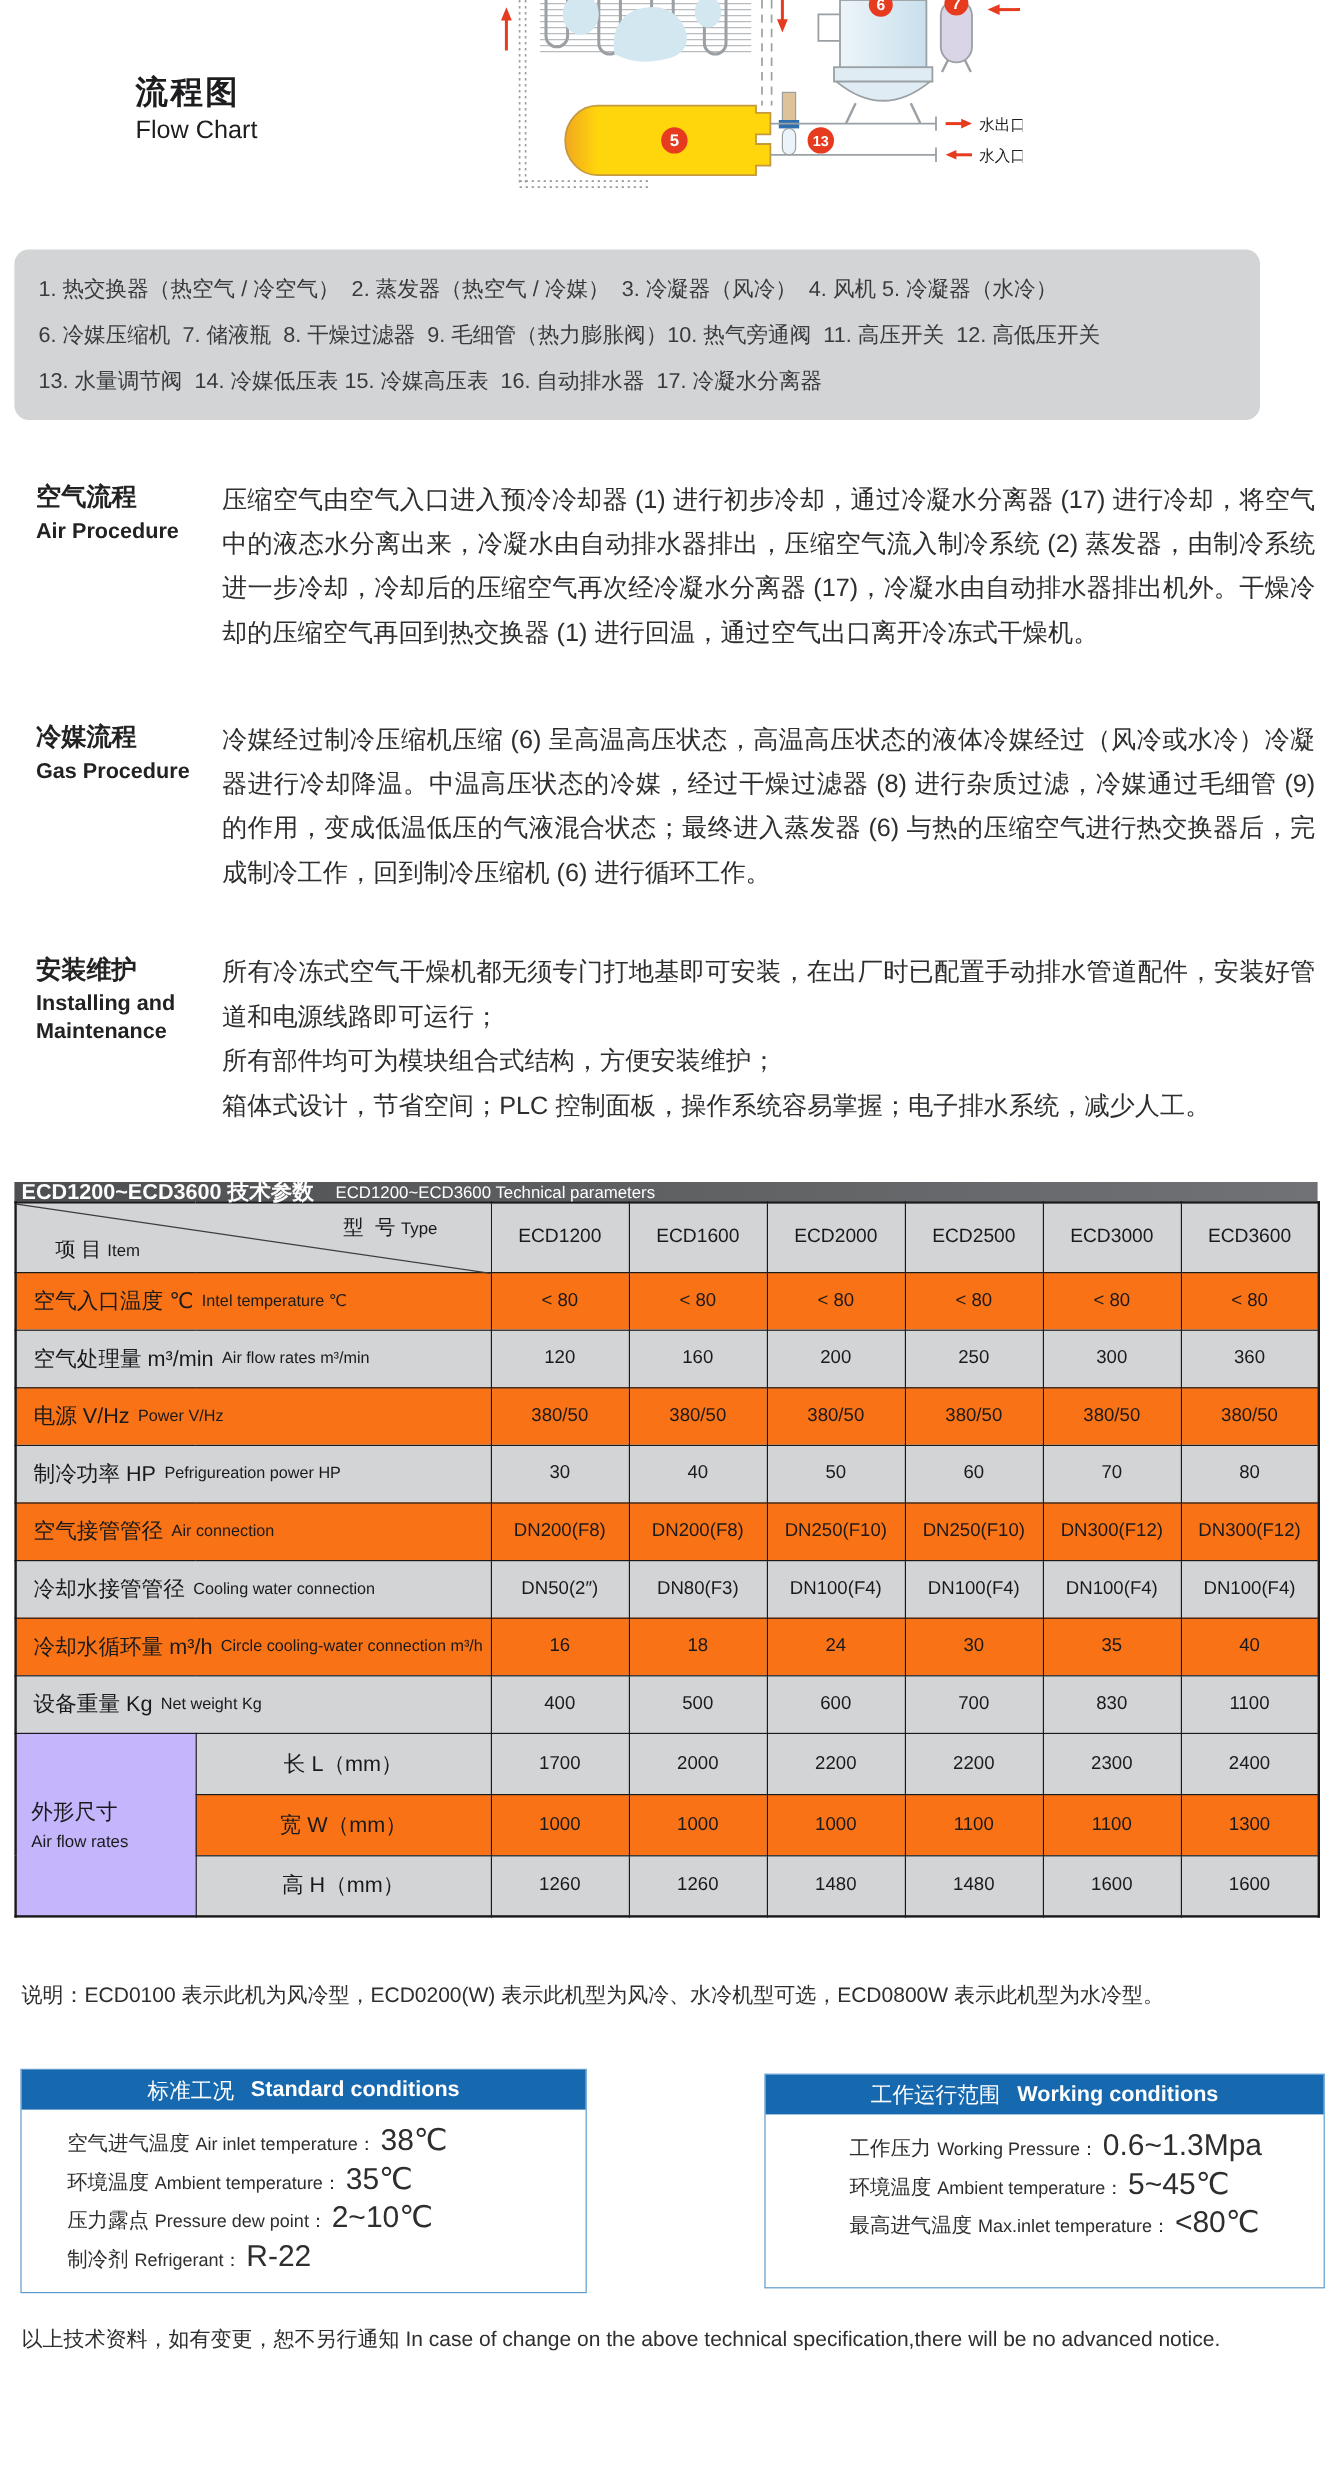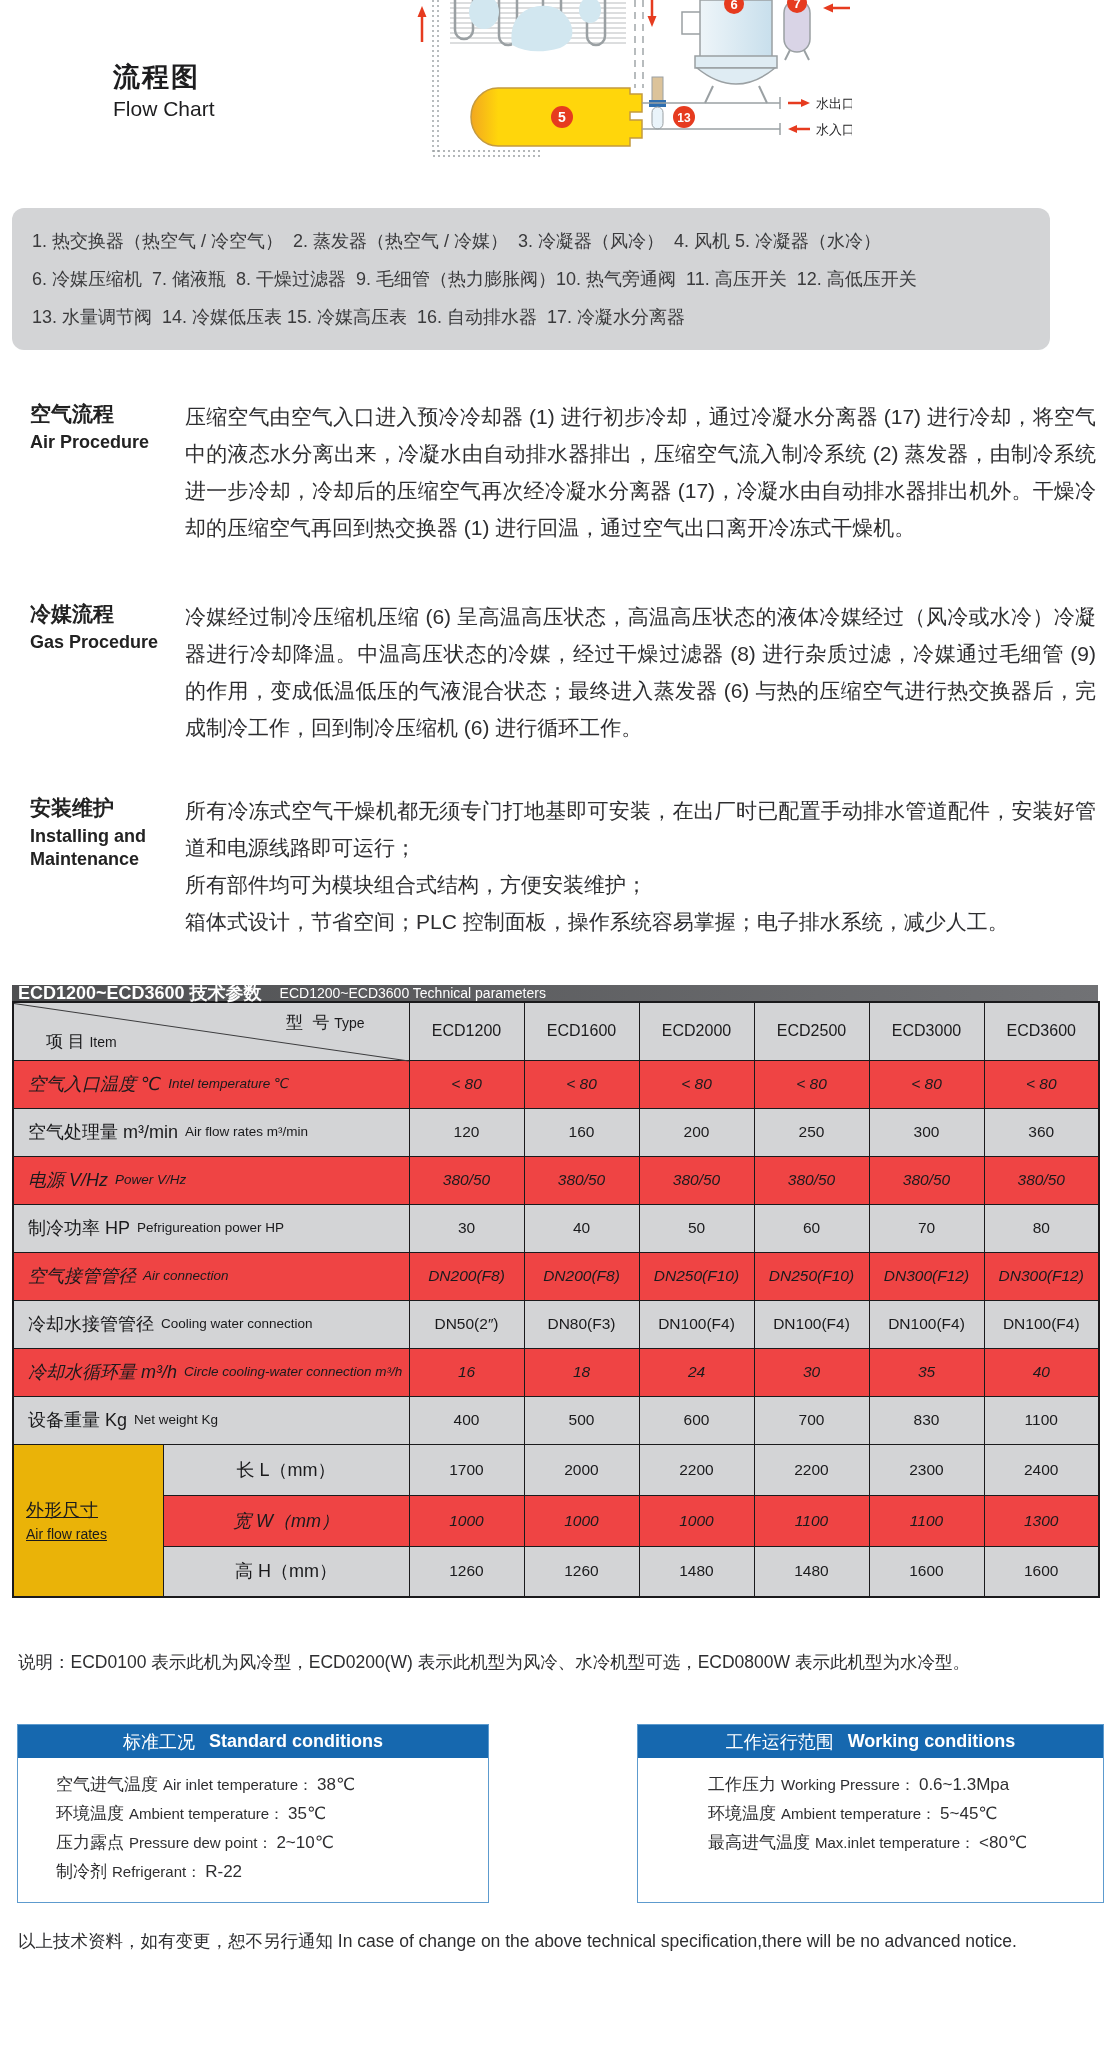"空气入口温度 ℃" .w { background: #ef4444 -> #f97316; font-style: italic -> none }
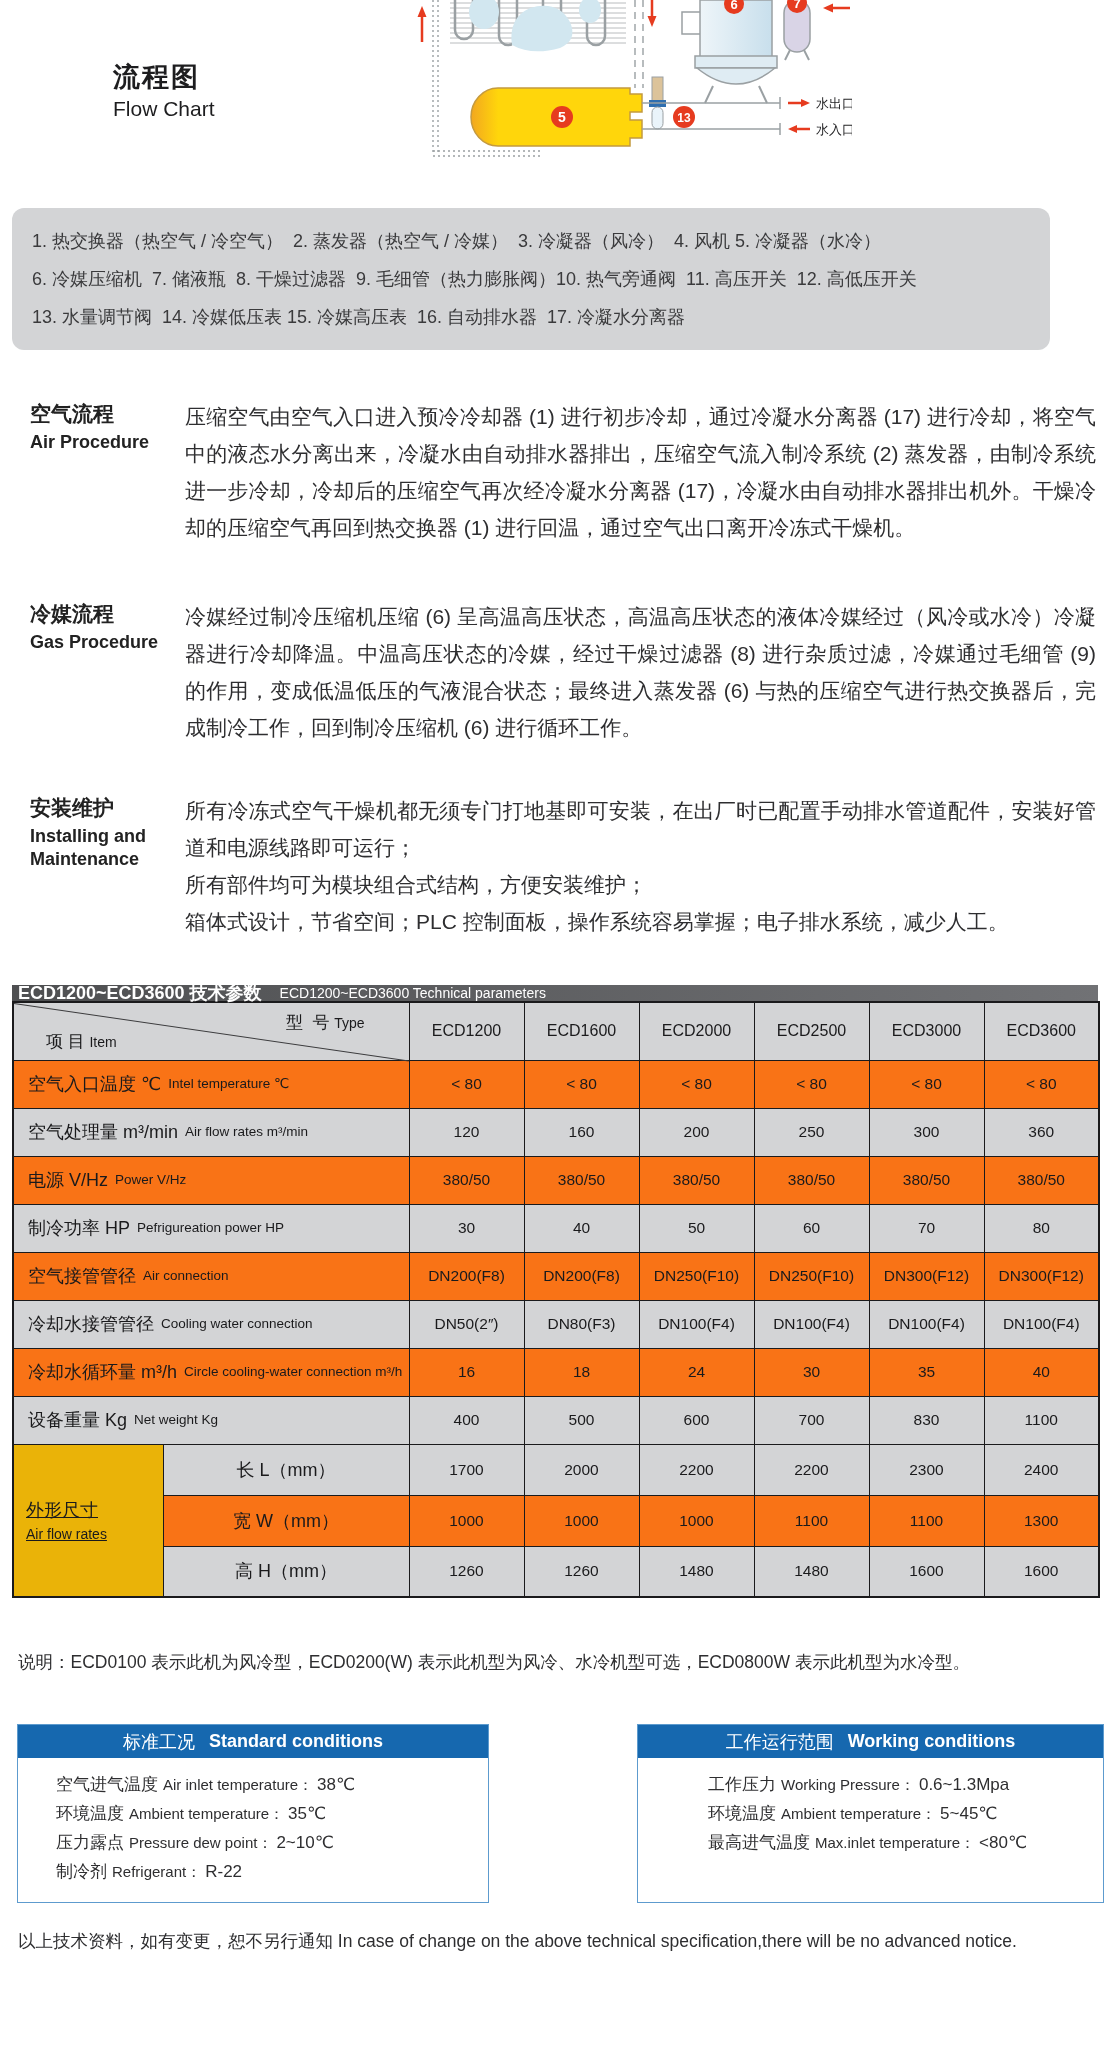"外形尺寸" td.dimhead { background: #eab308 -> #c4b5fd; text-decoration: underline -> none }
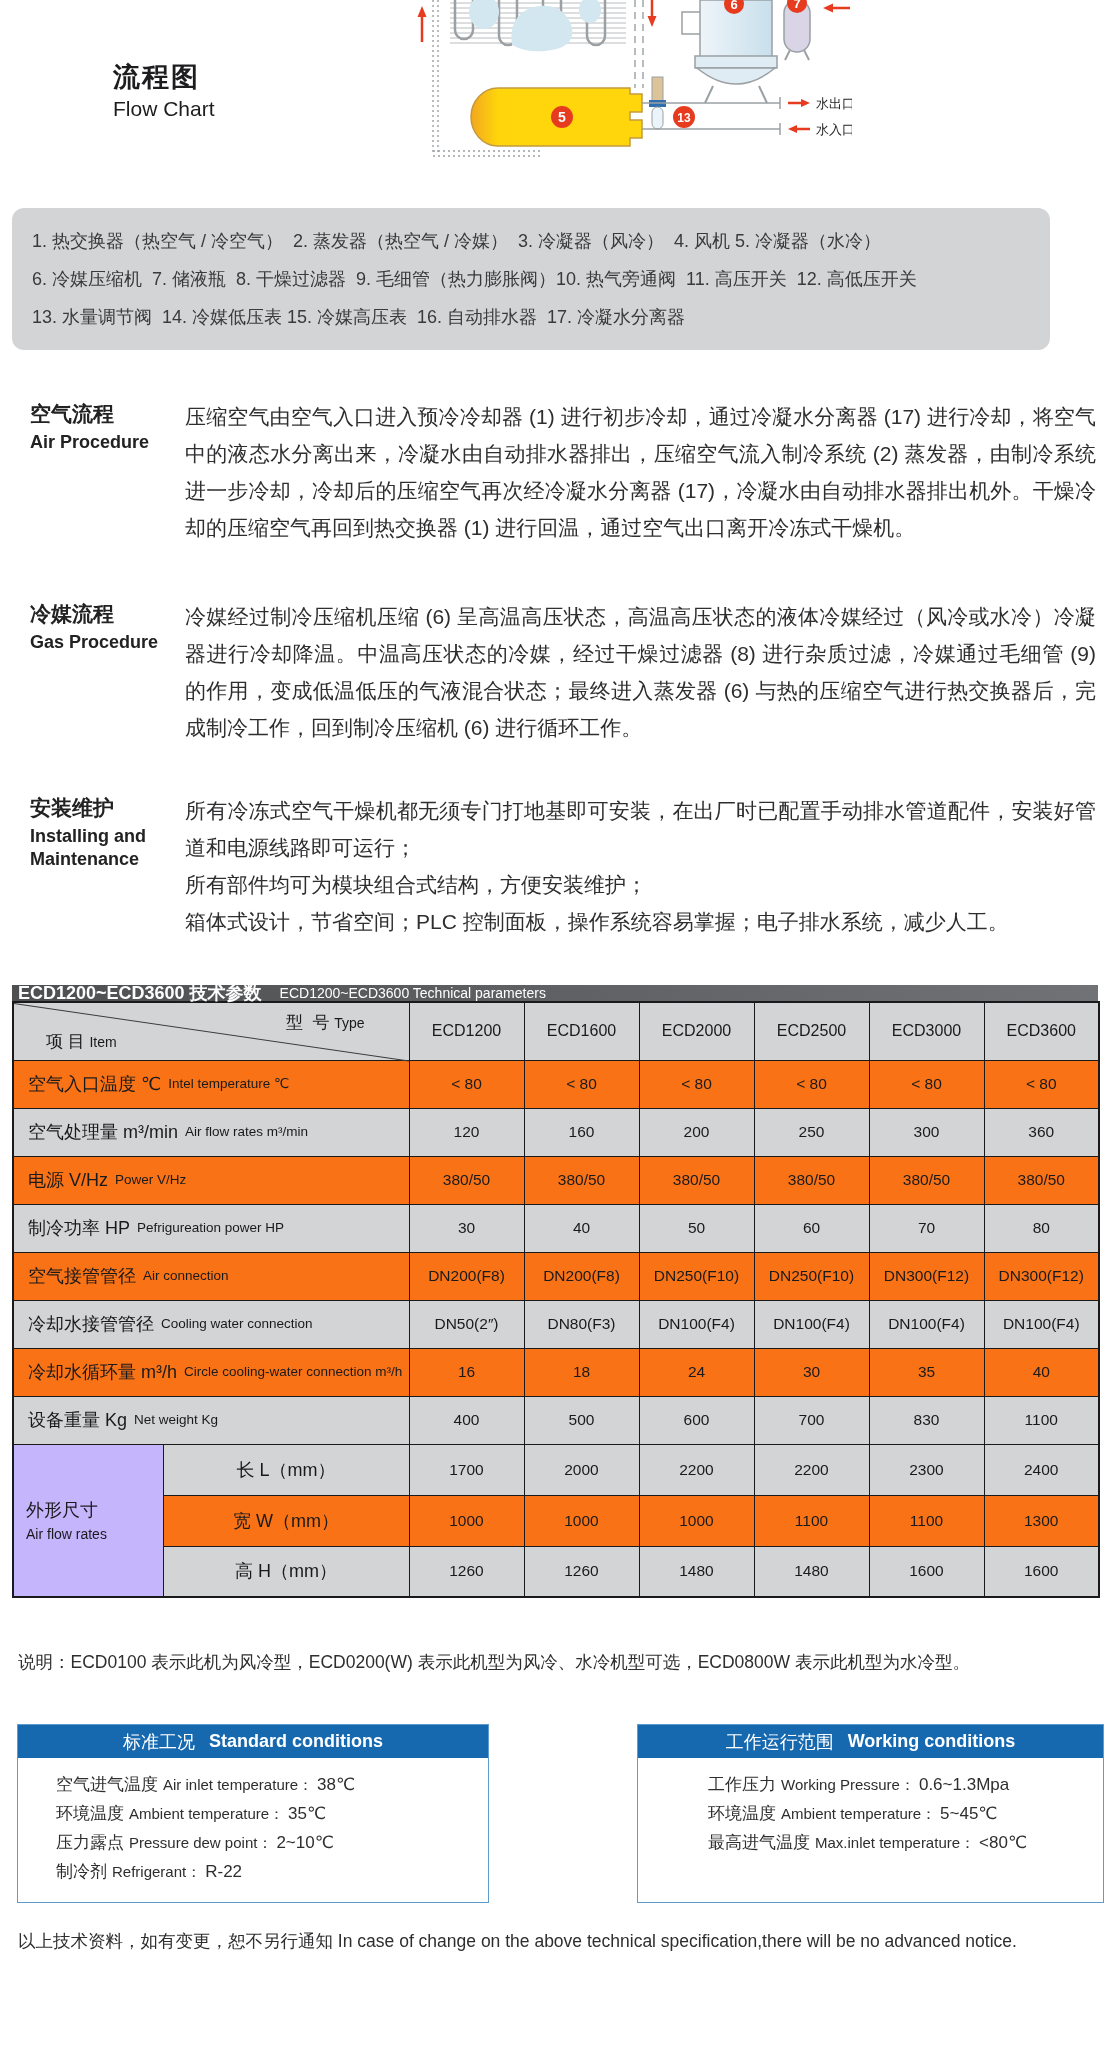"38℃" .cond-line .v { font-size: 17px -> 25px }
